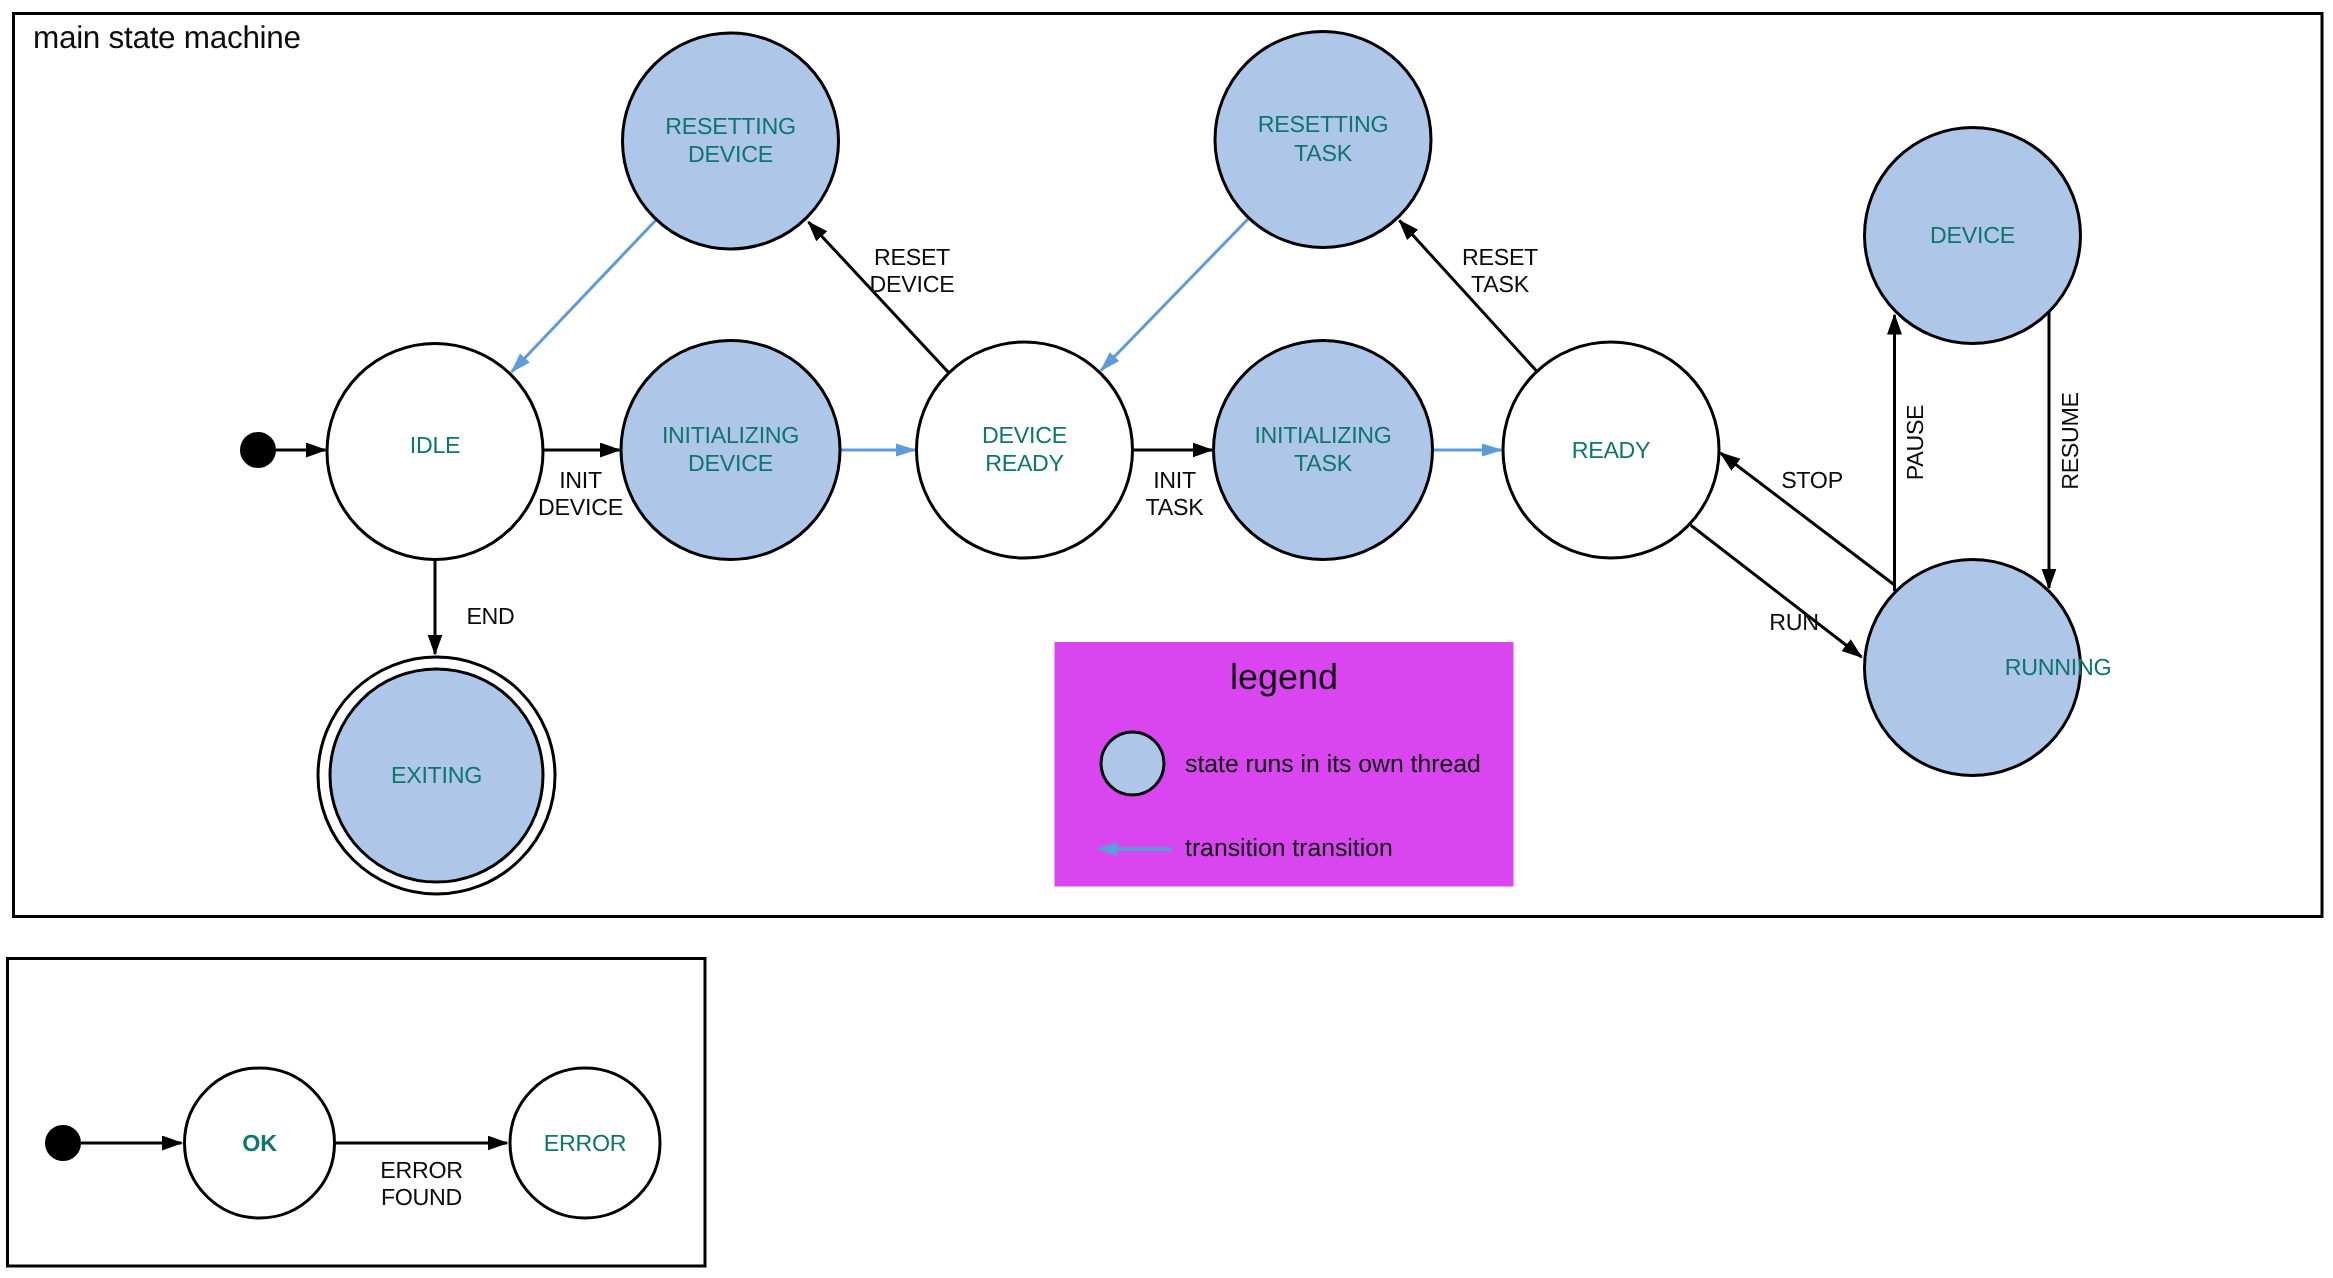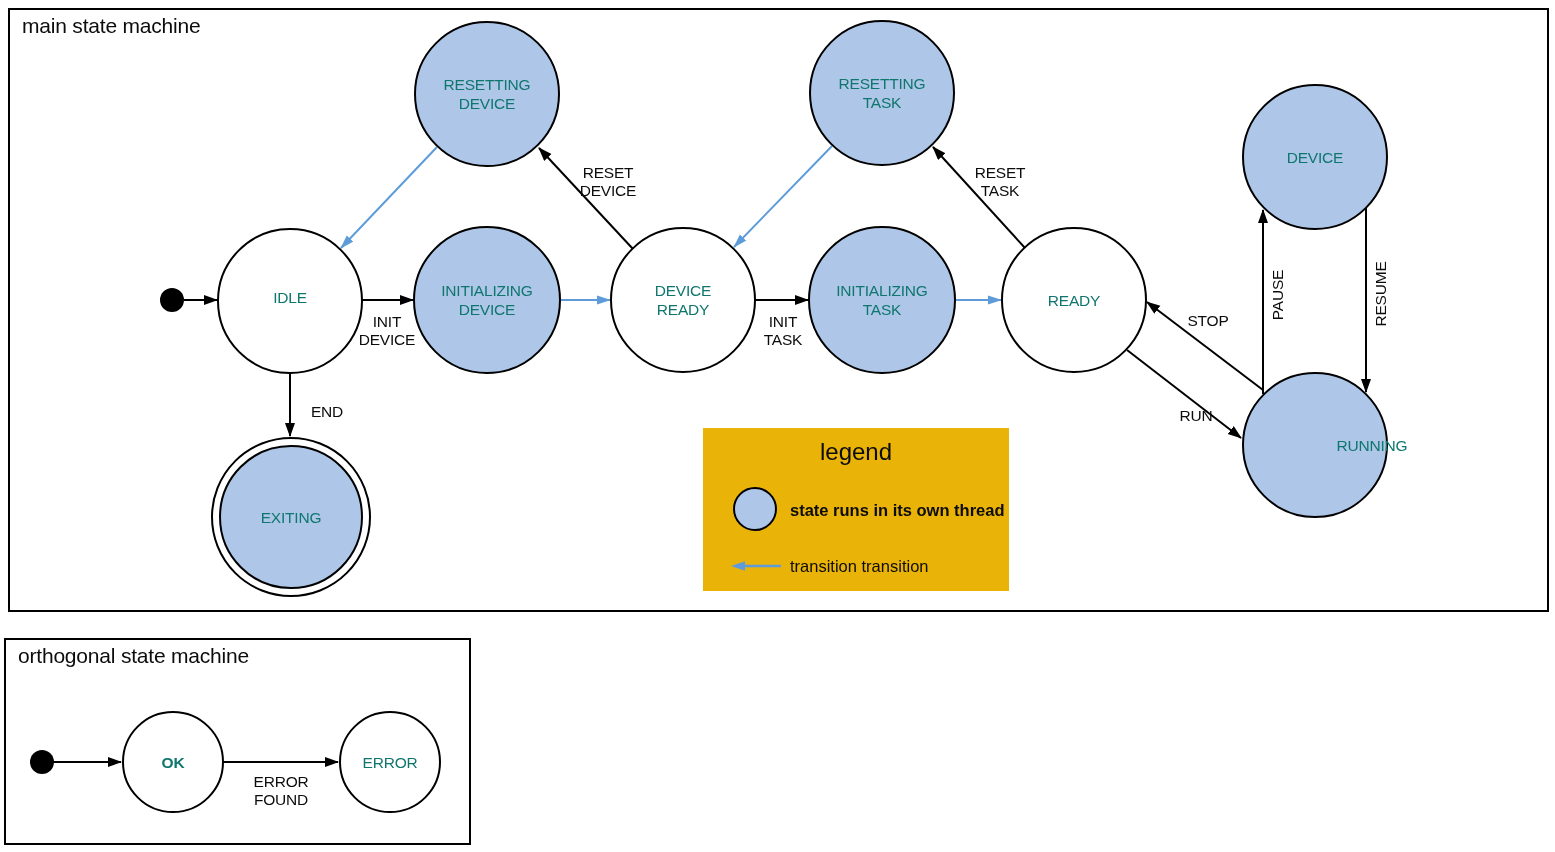"legend" div.legend-box { background: #eab308 -> #d946ef }
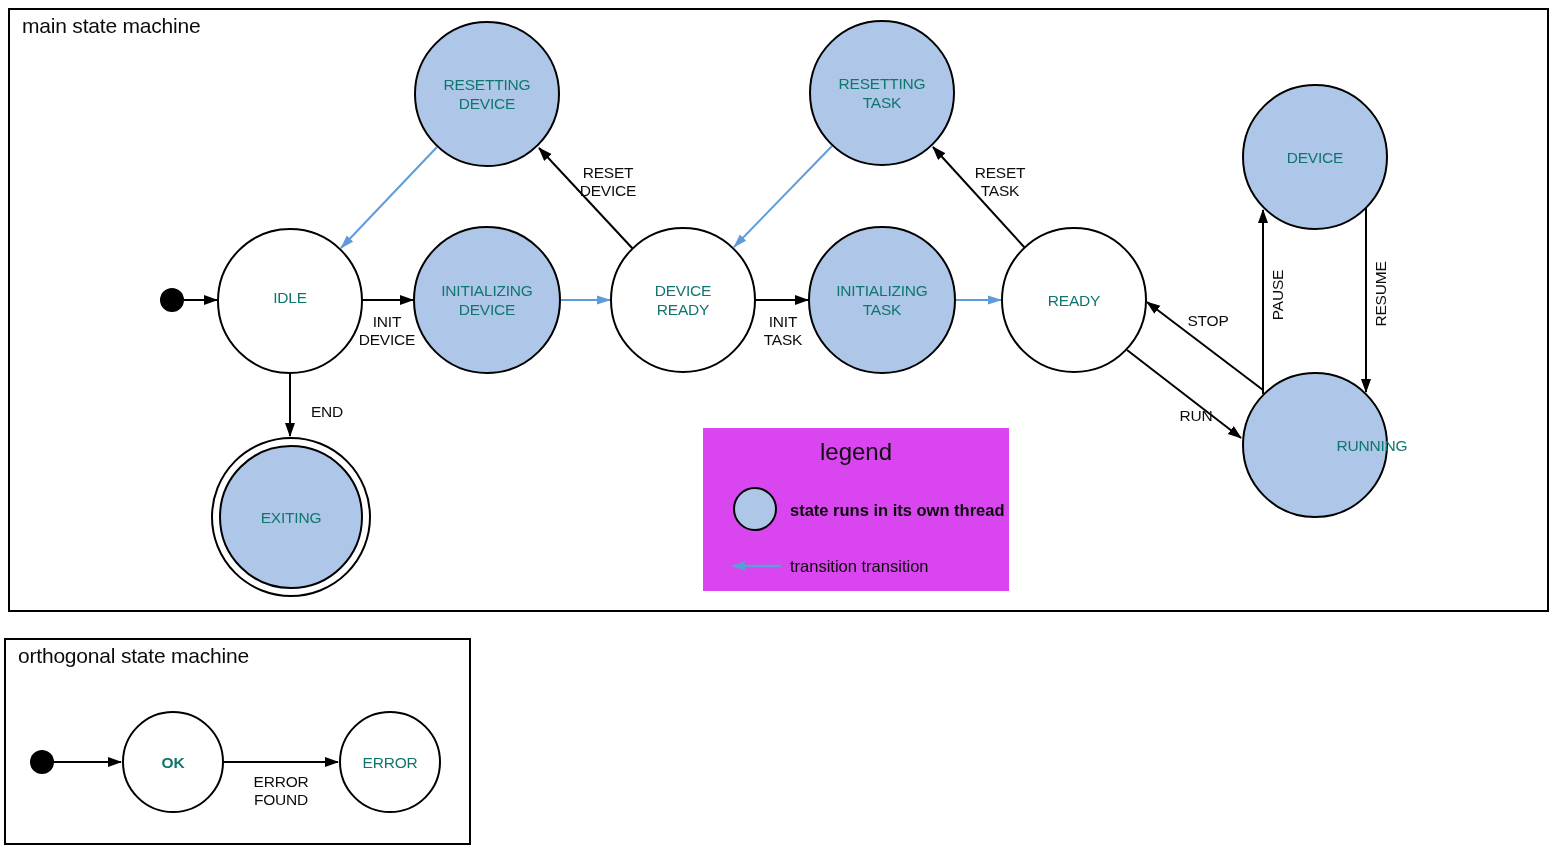"state runs in its own" div.legend-item-text { font-weight: bold -> none }
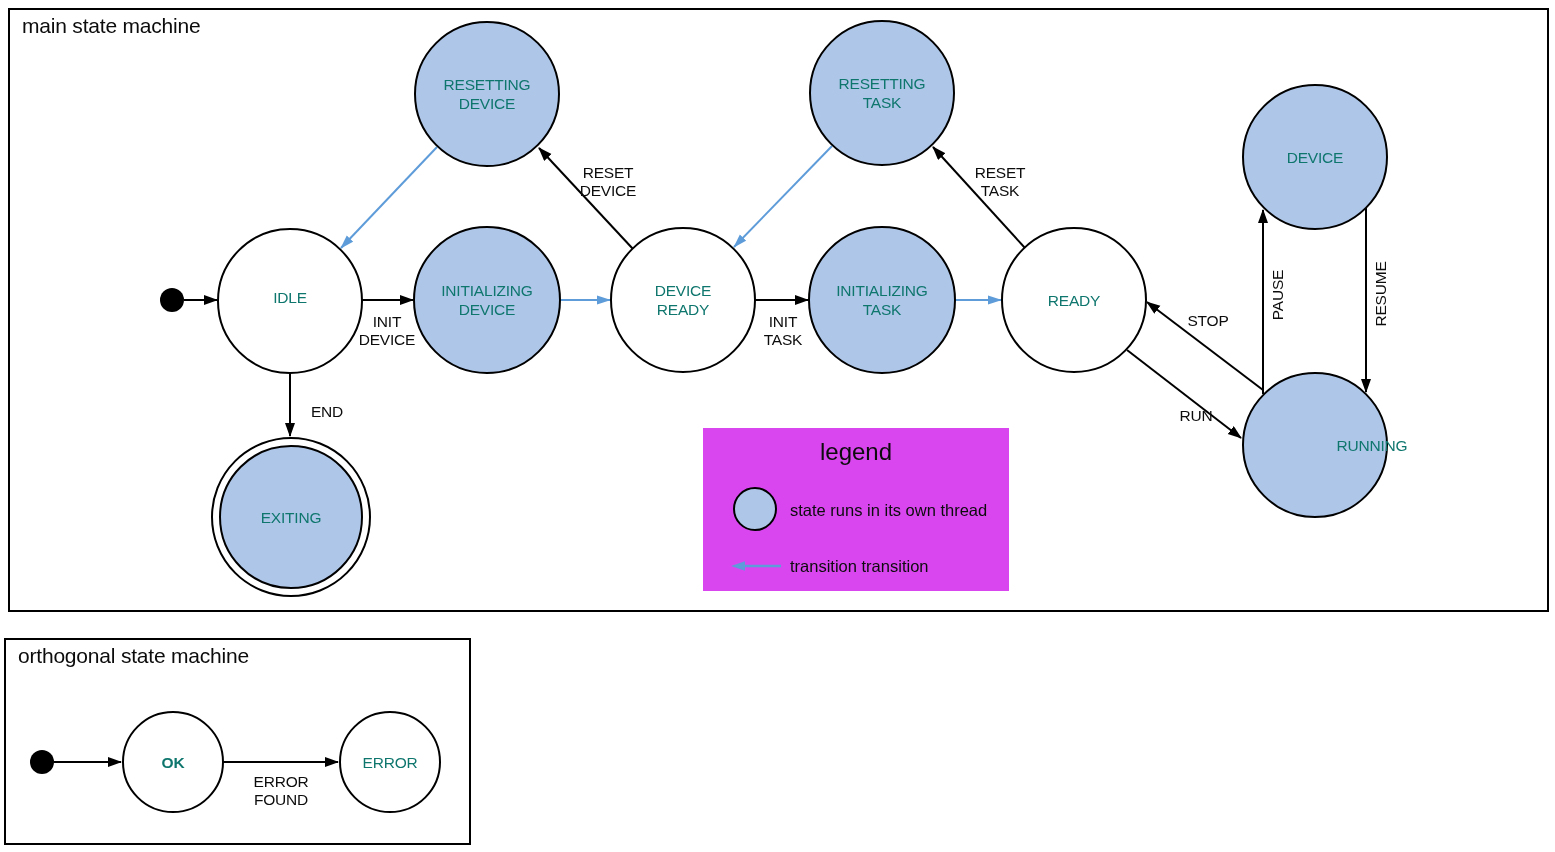"orthogonal state machine" div.frame-title { html: <div>orthogonal state machine</div> -> none }
